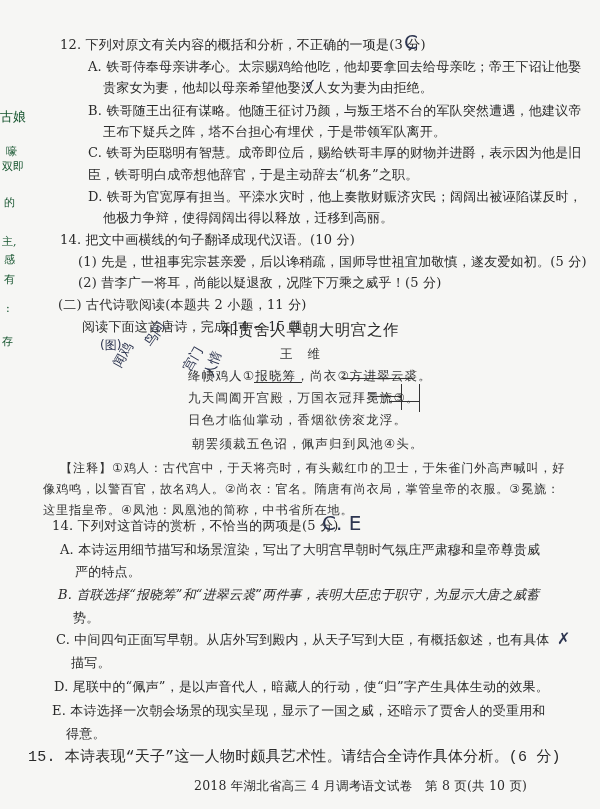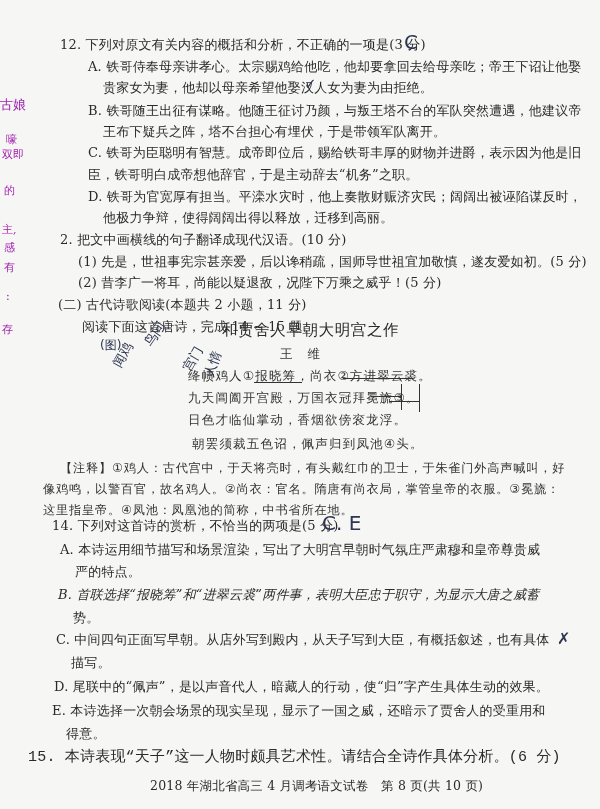"古娘" .margin-char { color: #a21caf -> #14532d; margin-top: none -> 12px }
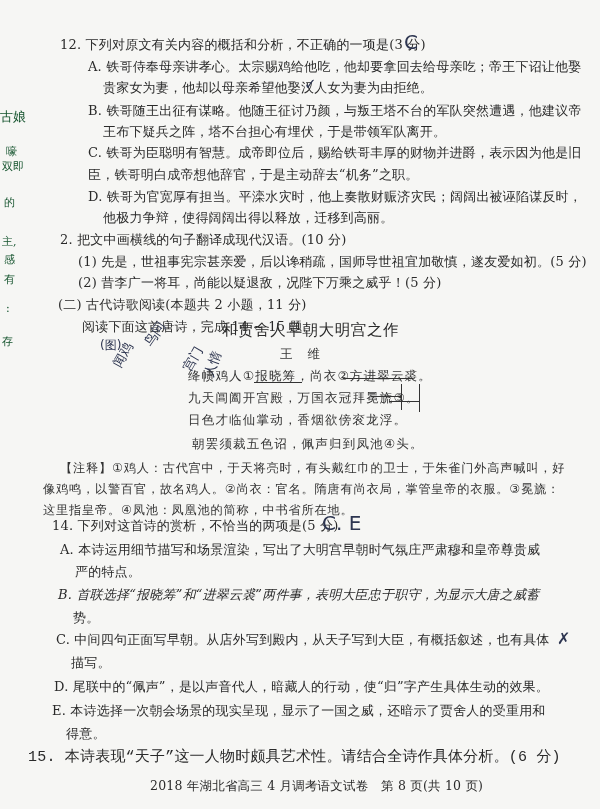"2. 把文中画横线的句子翻译成现代汉语。(10 分)" div.line { text: 2 -> 14 }
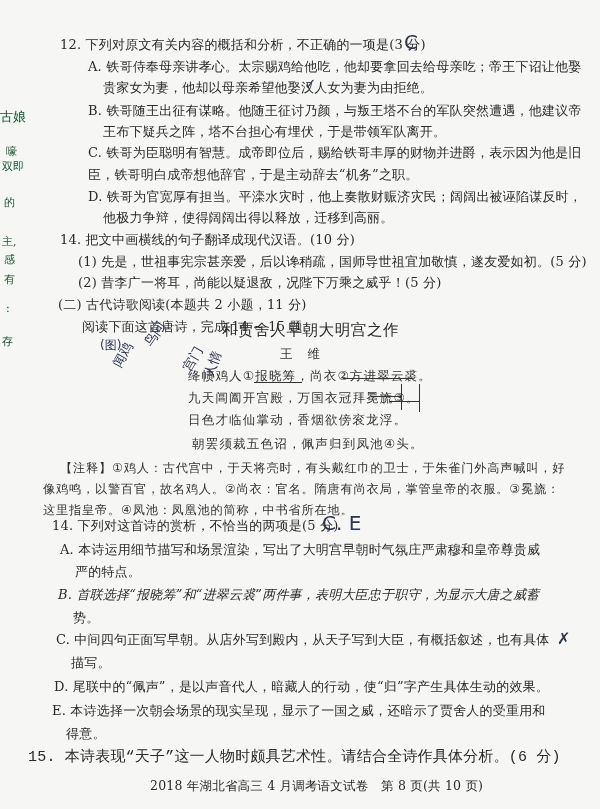"2018 年湖北省高三 4 月调考语文试卷 第" .footer { margin-left: none -> 44px }
